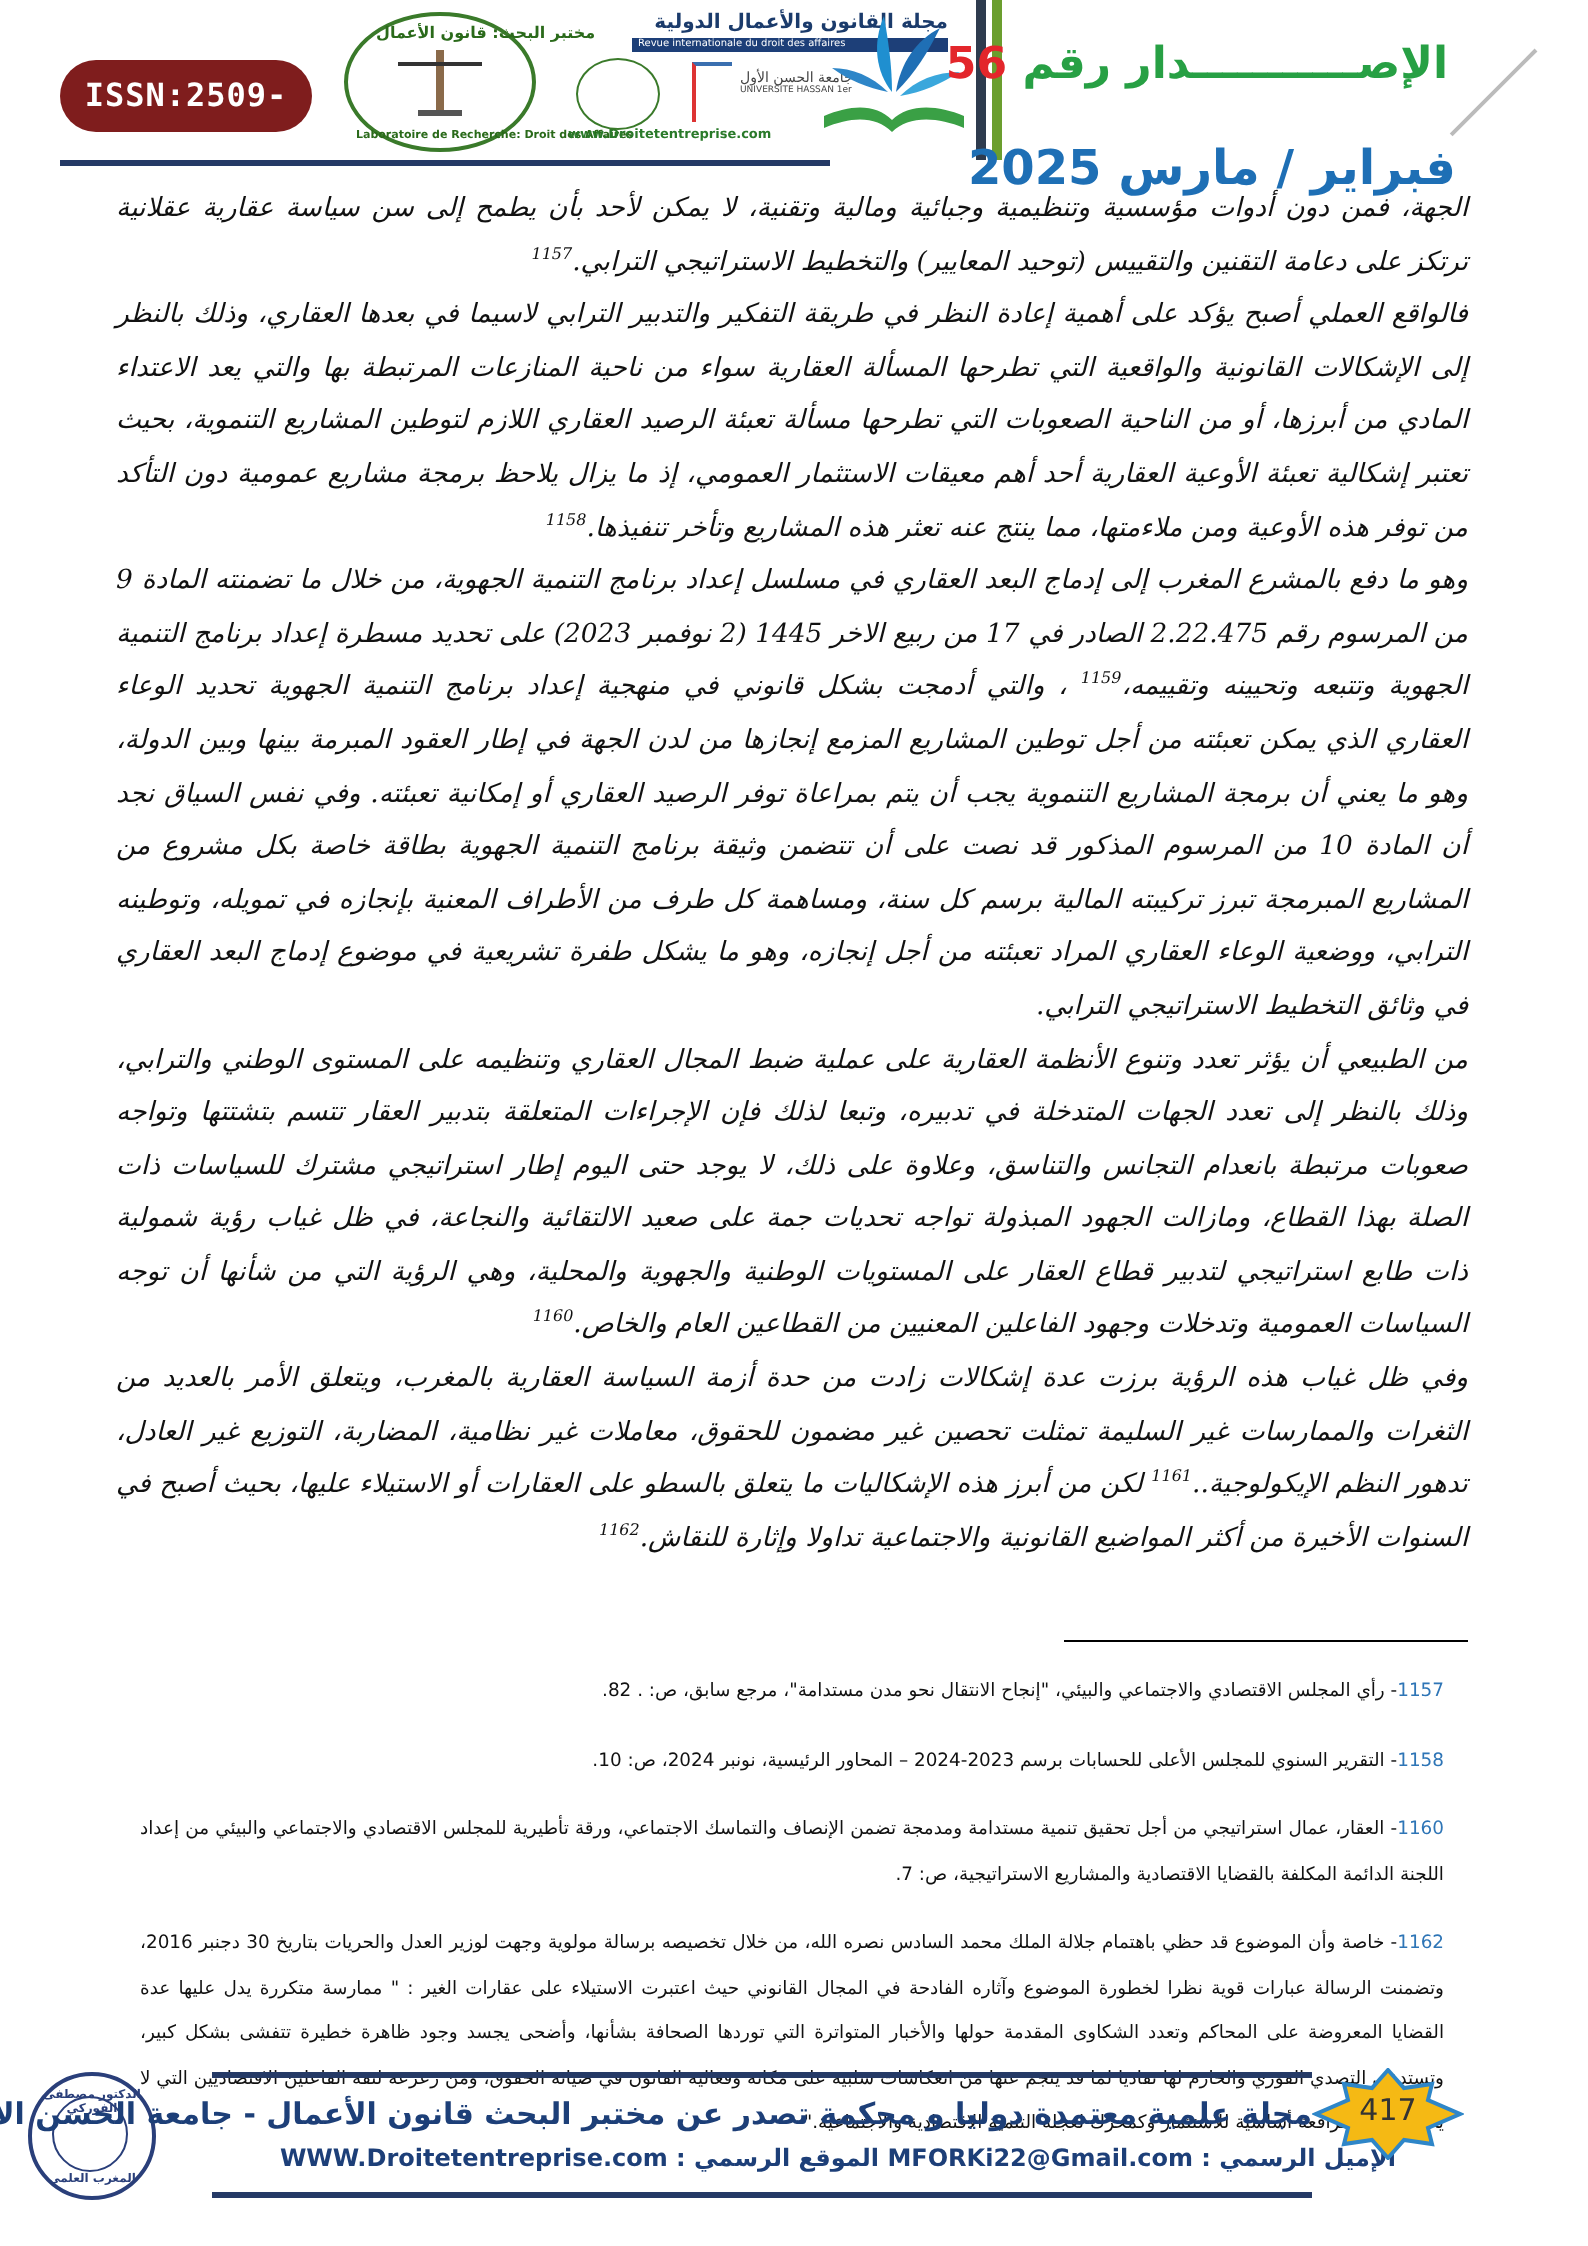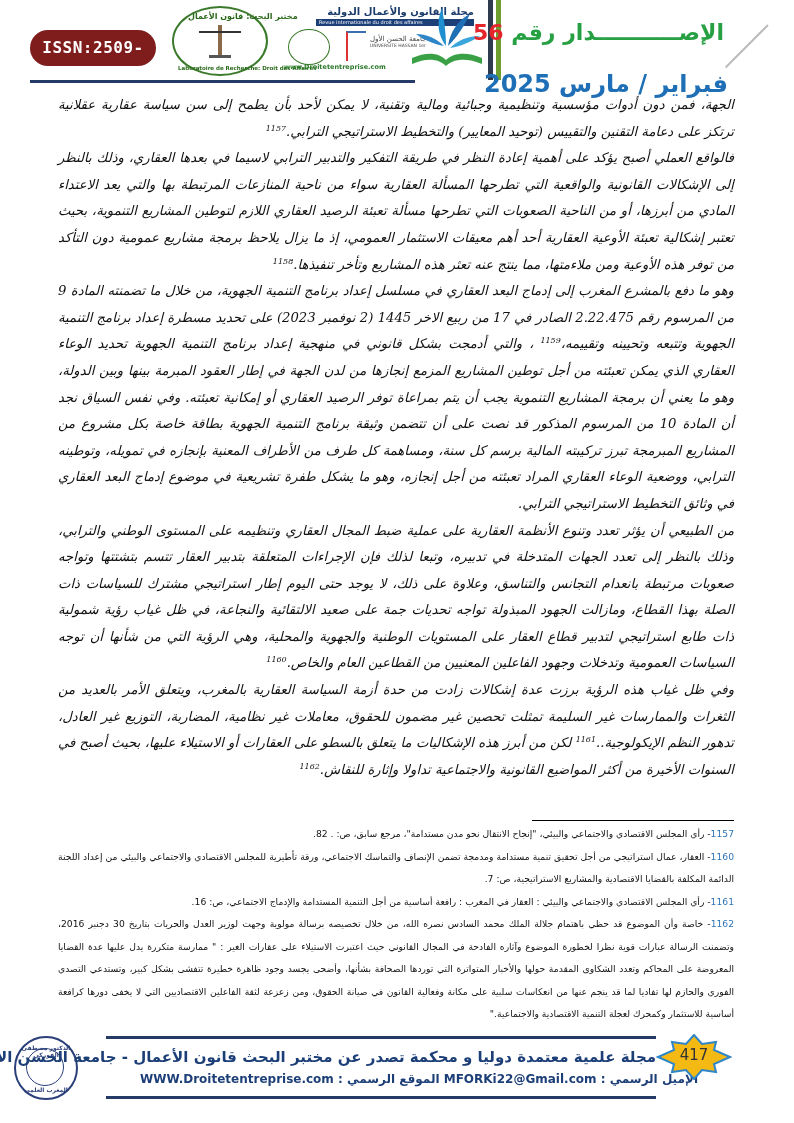"1157- رأي المجلس الاقتصادي والاجتماعي" .footnotes p { margin: 0 -> 12px }
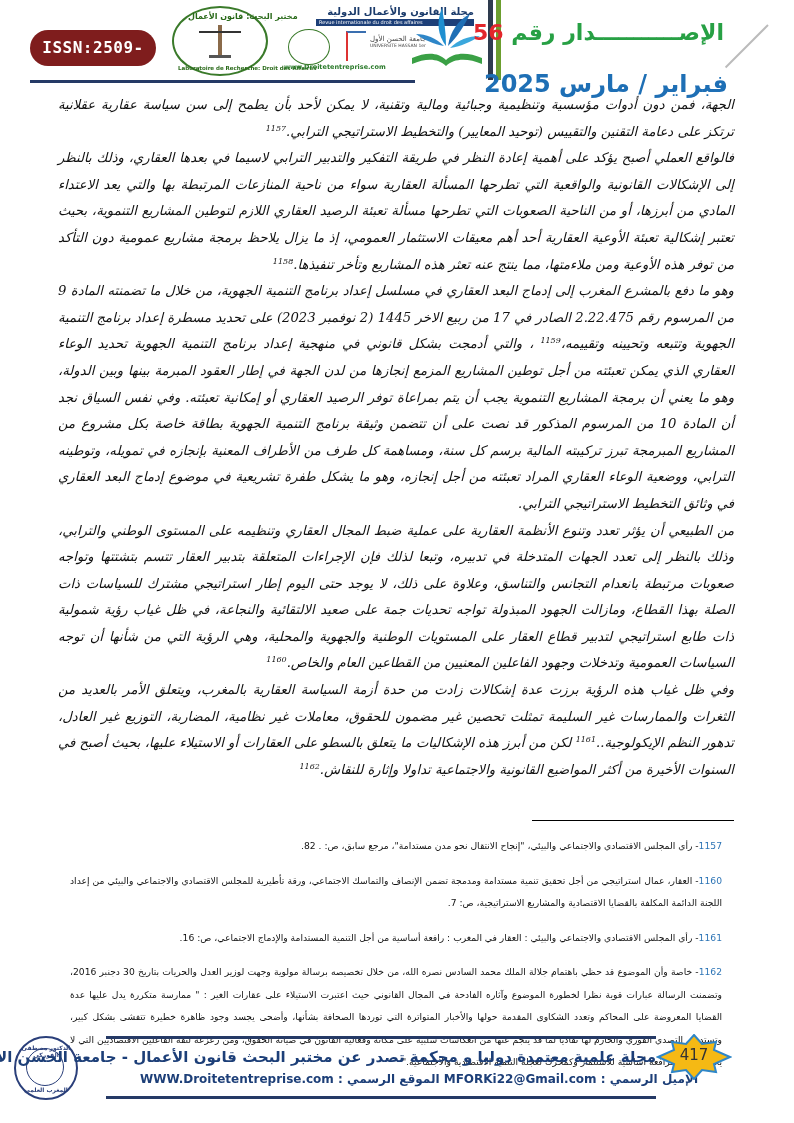"1158- التقرير السنوي للمجلس الأعلى" p { html: none -> <p><span>1158</span><span>- التقرير السنوي للمجلس الأعلى للحسابات برسم 2023-2024 – المحاور الرئيسية، نونبر 2024، ص: 10.</span></p> }
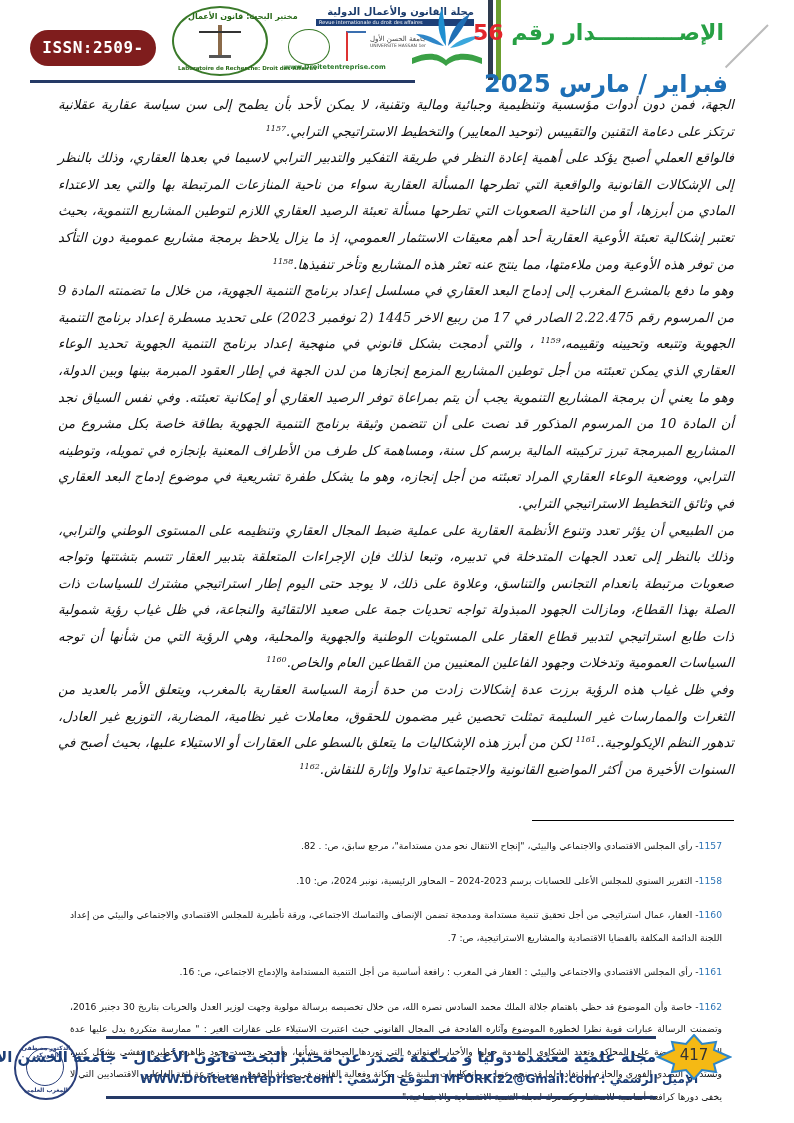"1161- رأي المجلس الاقتصادي والاجتماعي" p { html: <p><span>1161</span><span>- رأي المجلس الاقتصادي والاجتماعي والبيئي : العقار في المغرب : رافعة أساسية من أجل التنمية المستدامة والإدماج الاجتماعي، ص: 16.</span></p> -> none }
